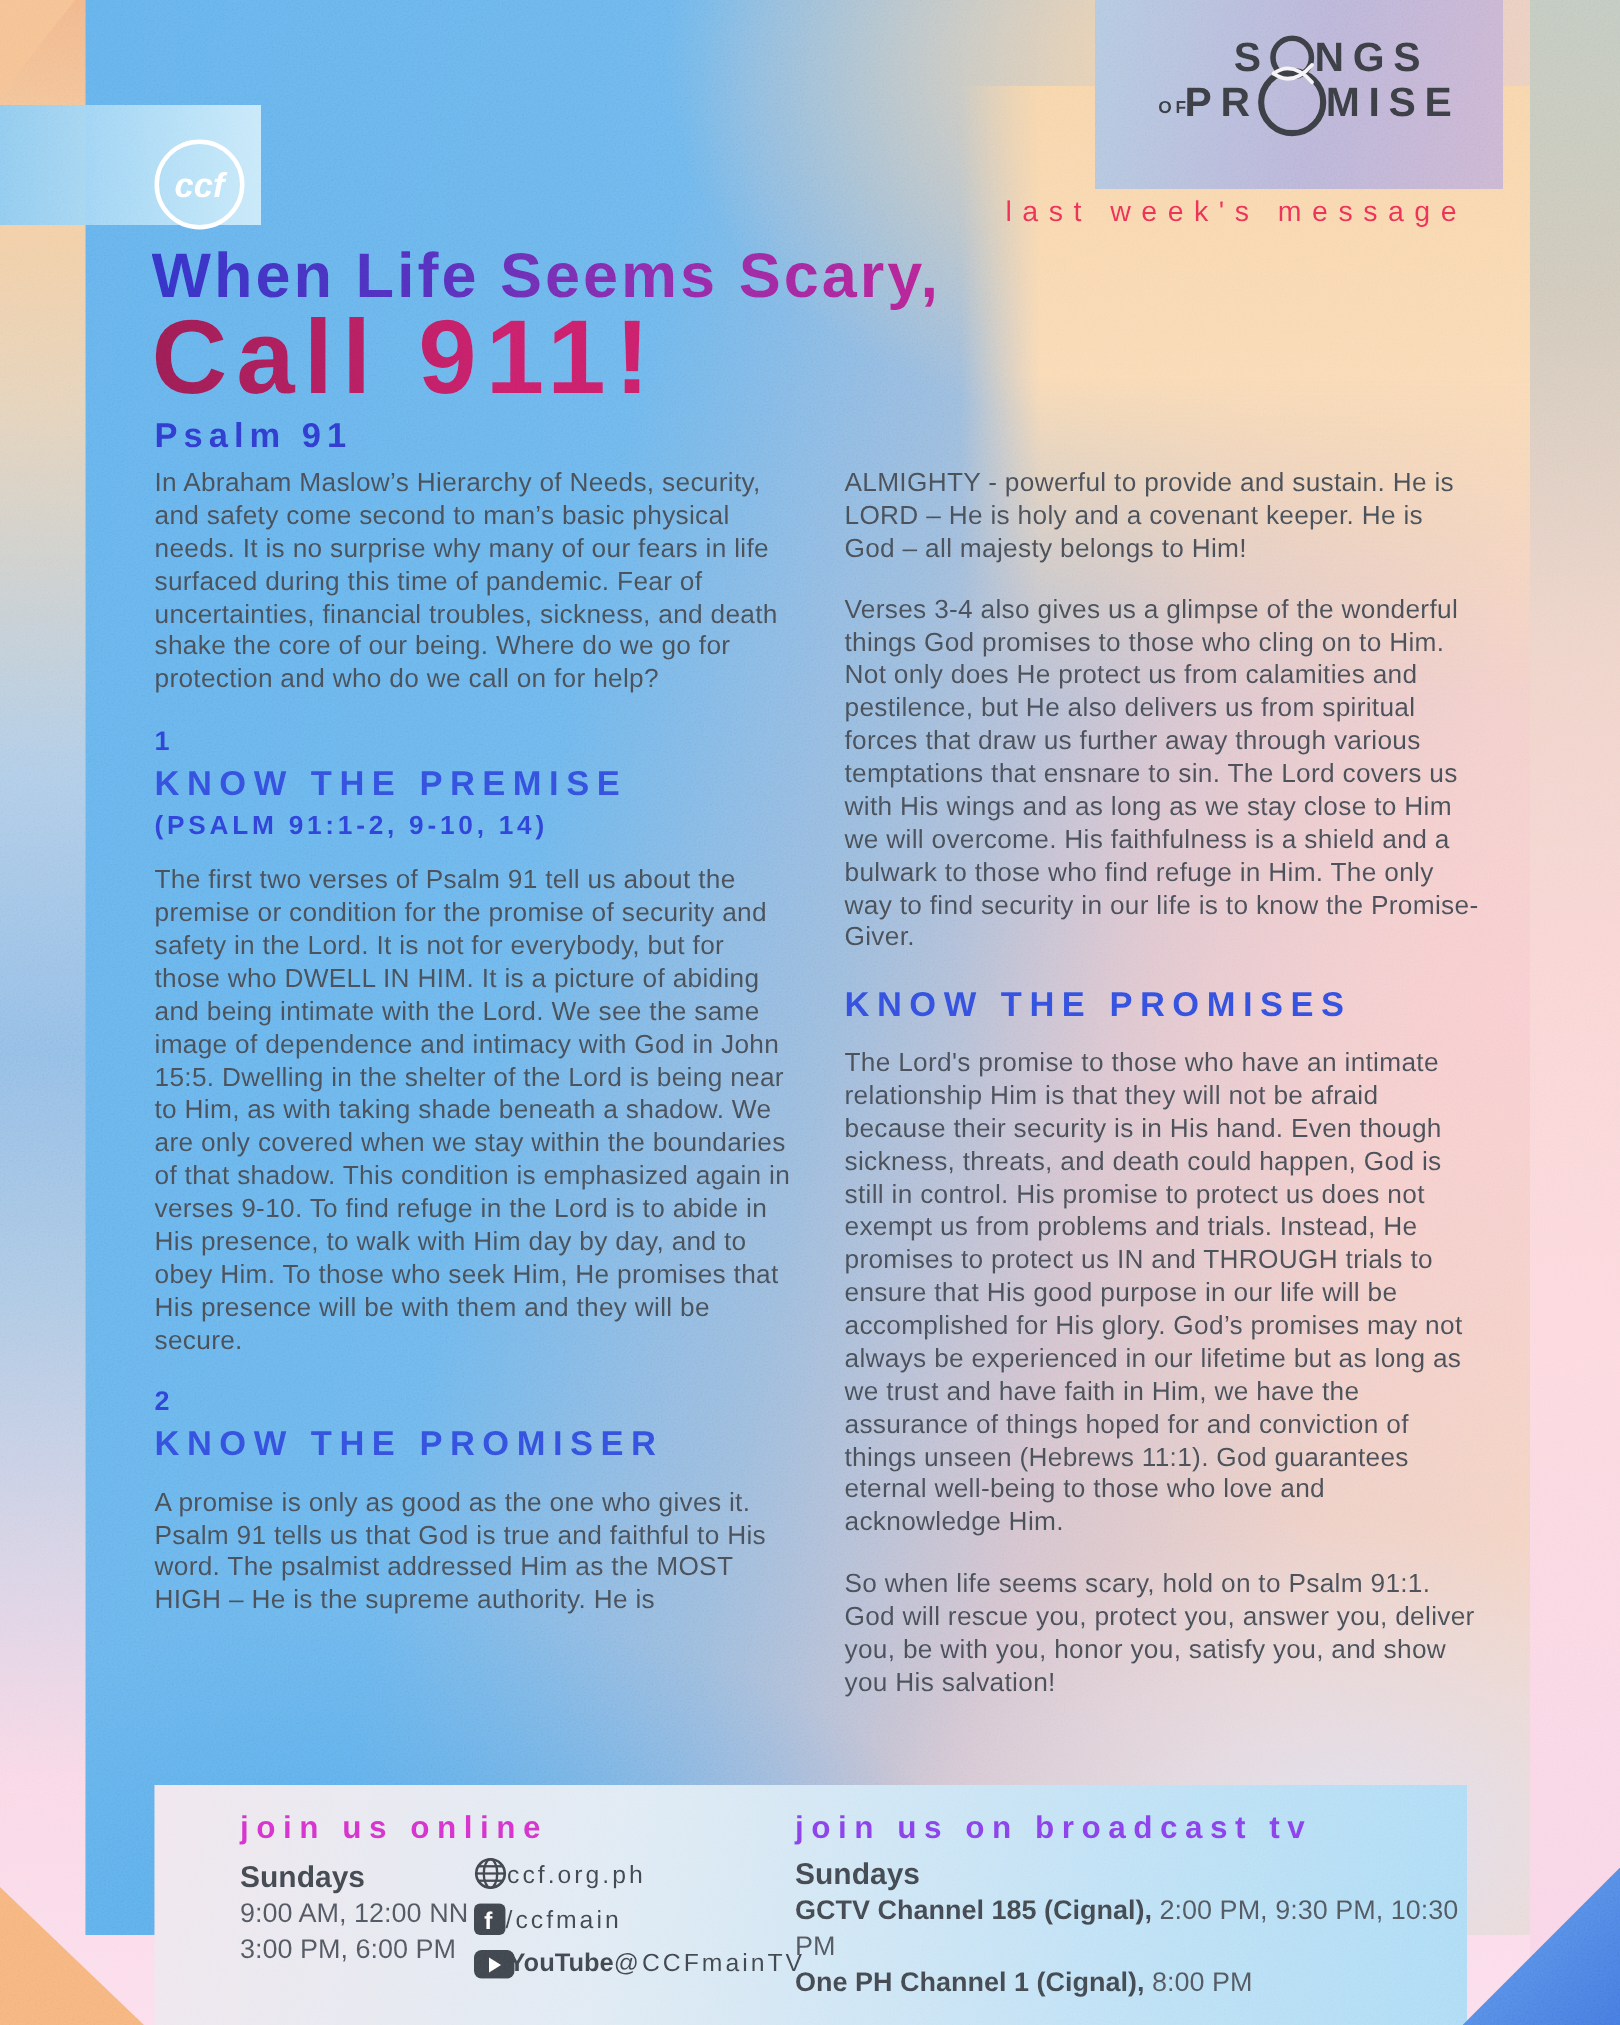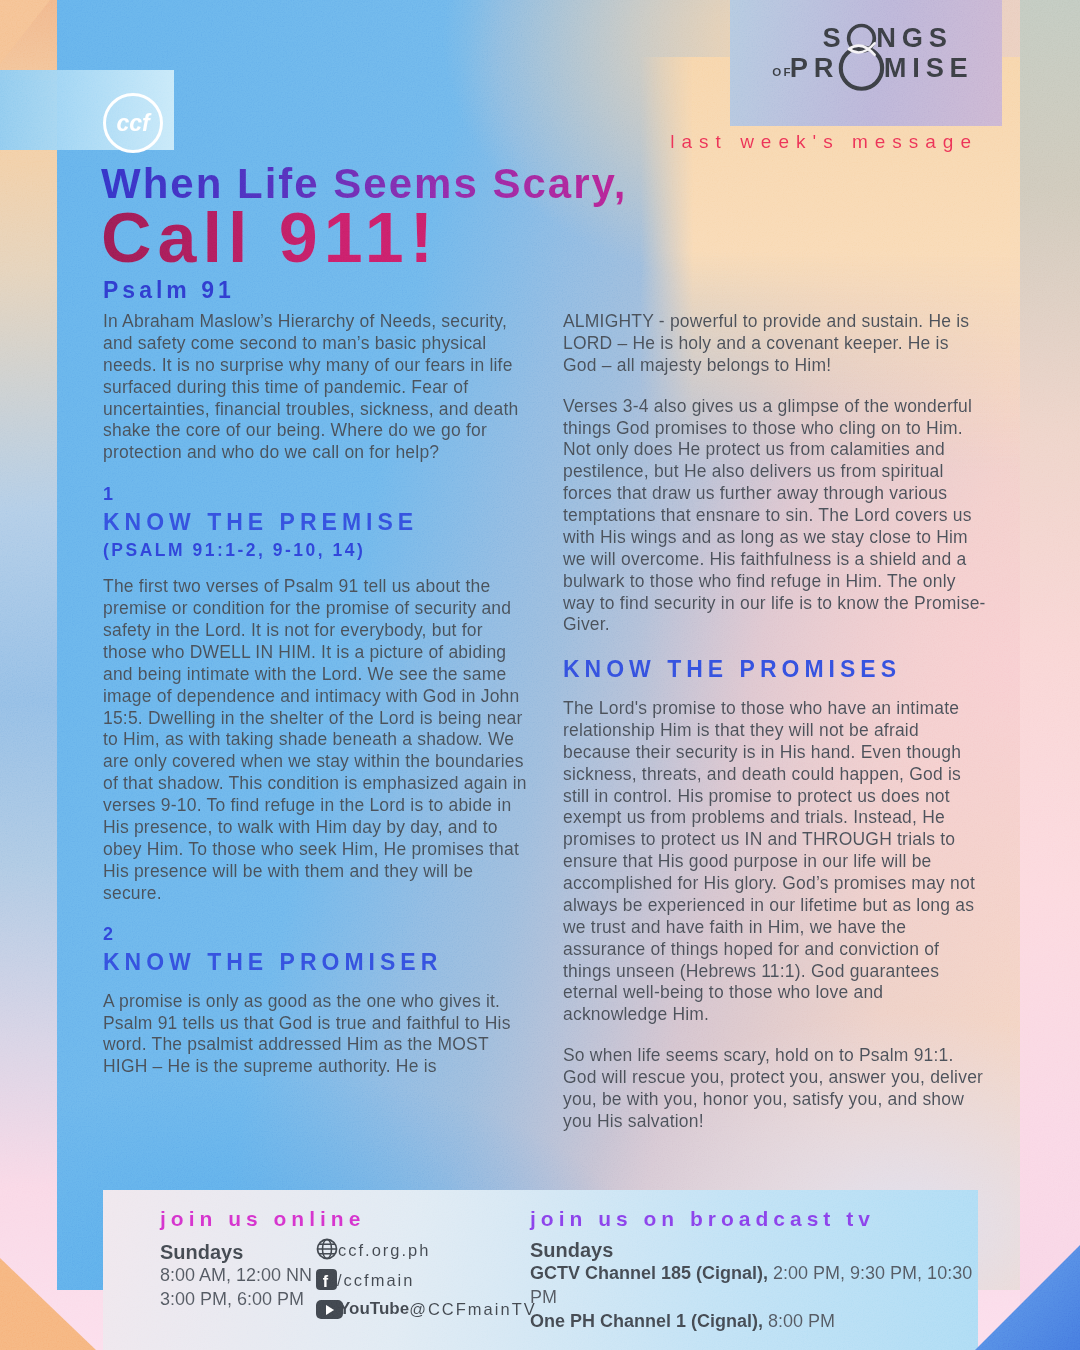"8:00 AM, 12:00 NN" div.f-times { text: 8:00 -> 9:00 }
